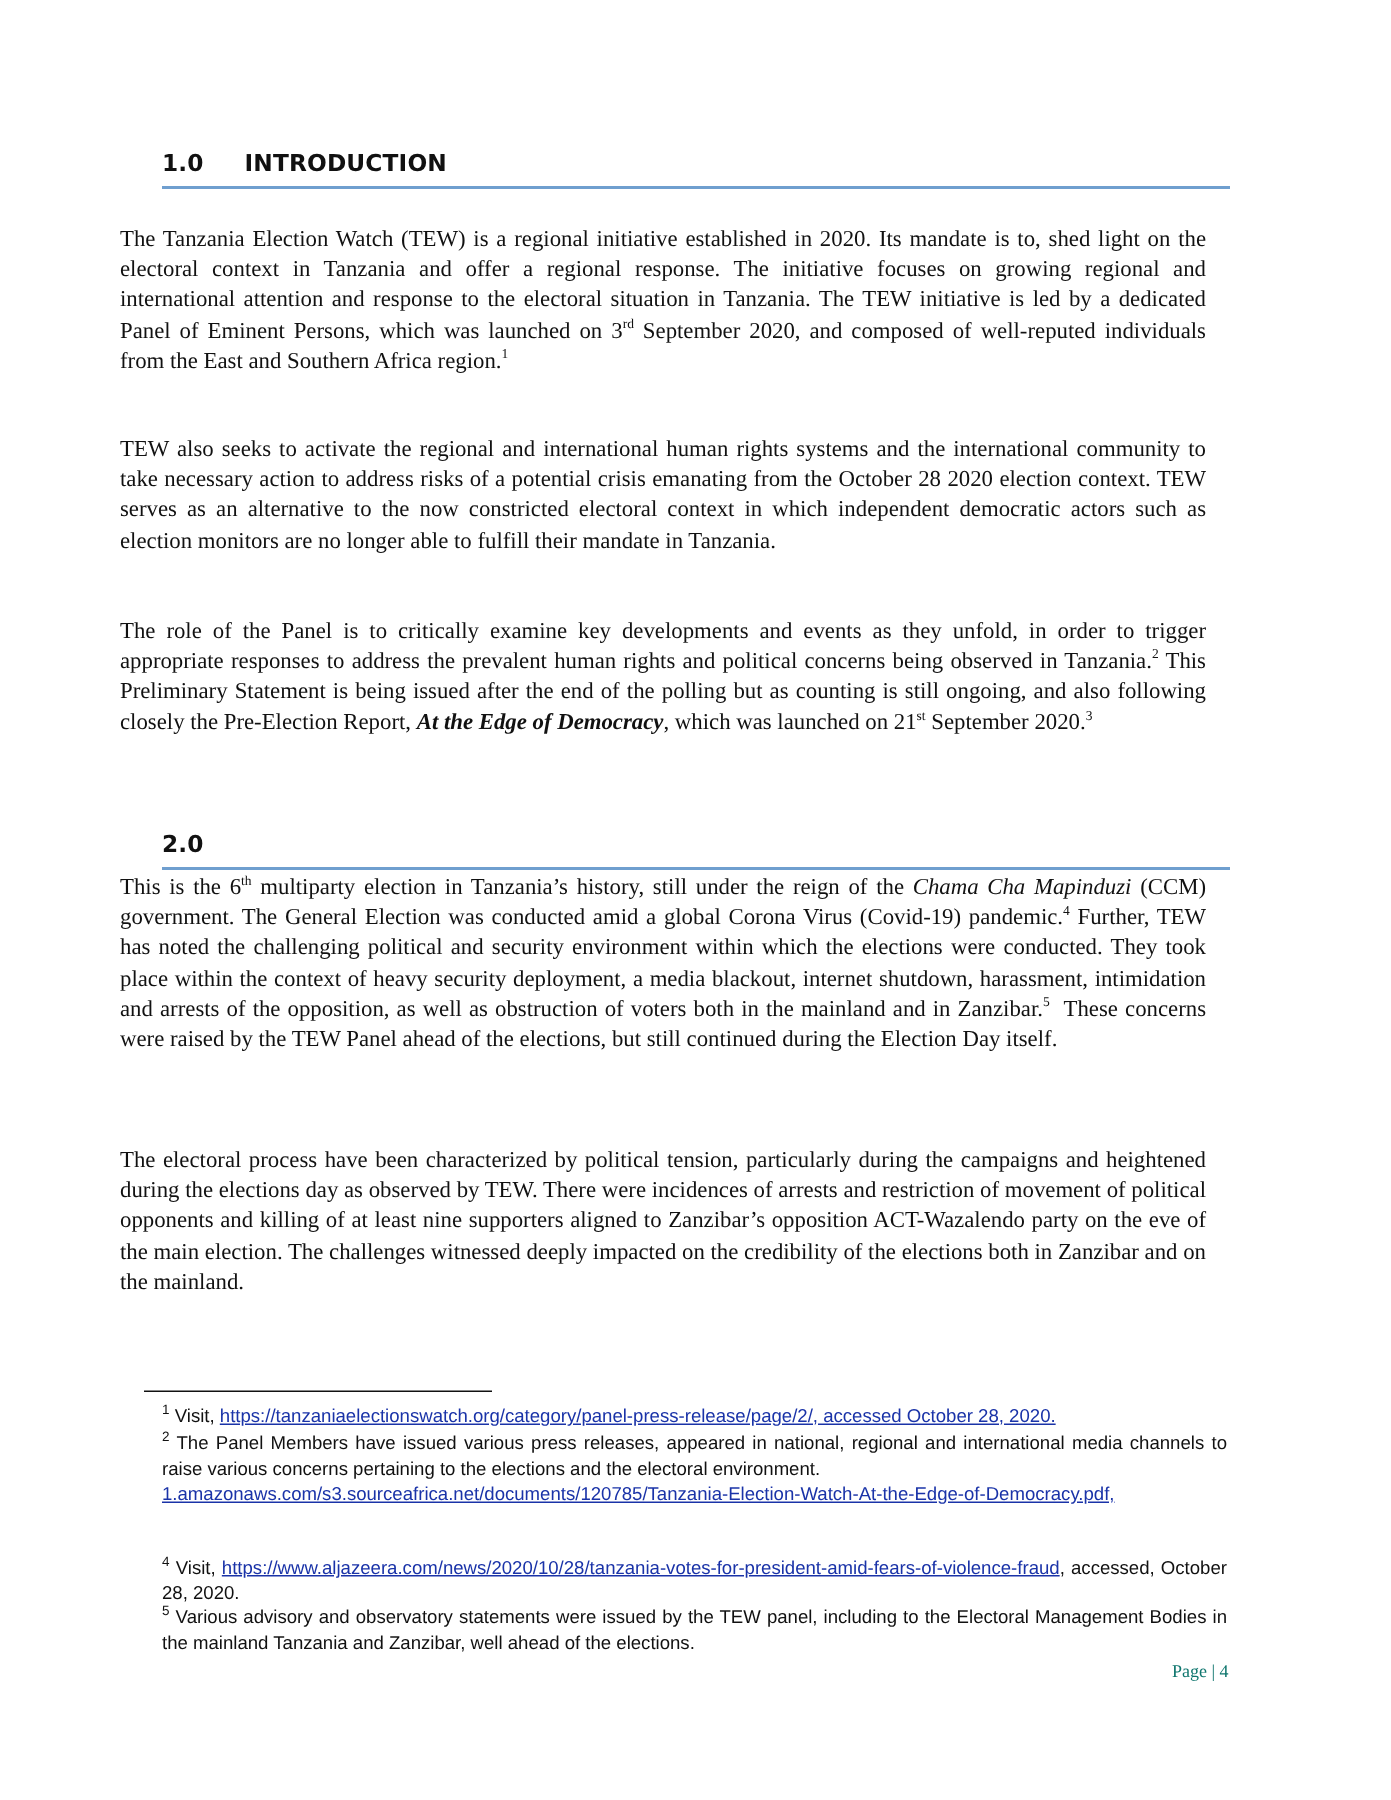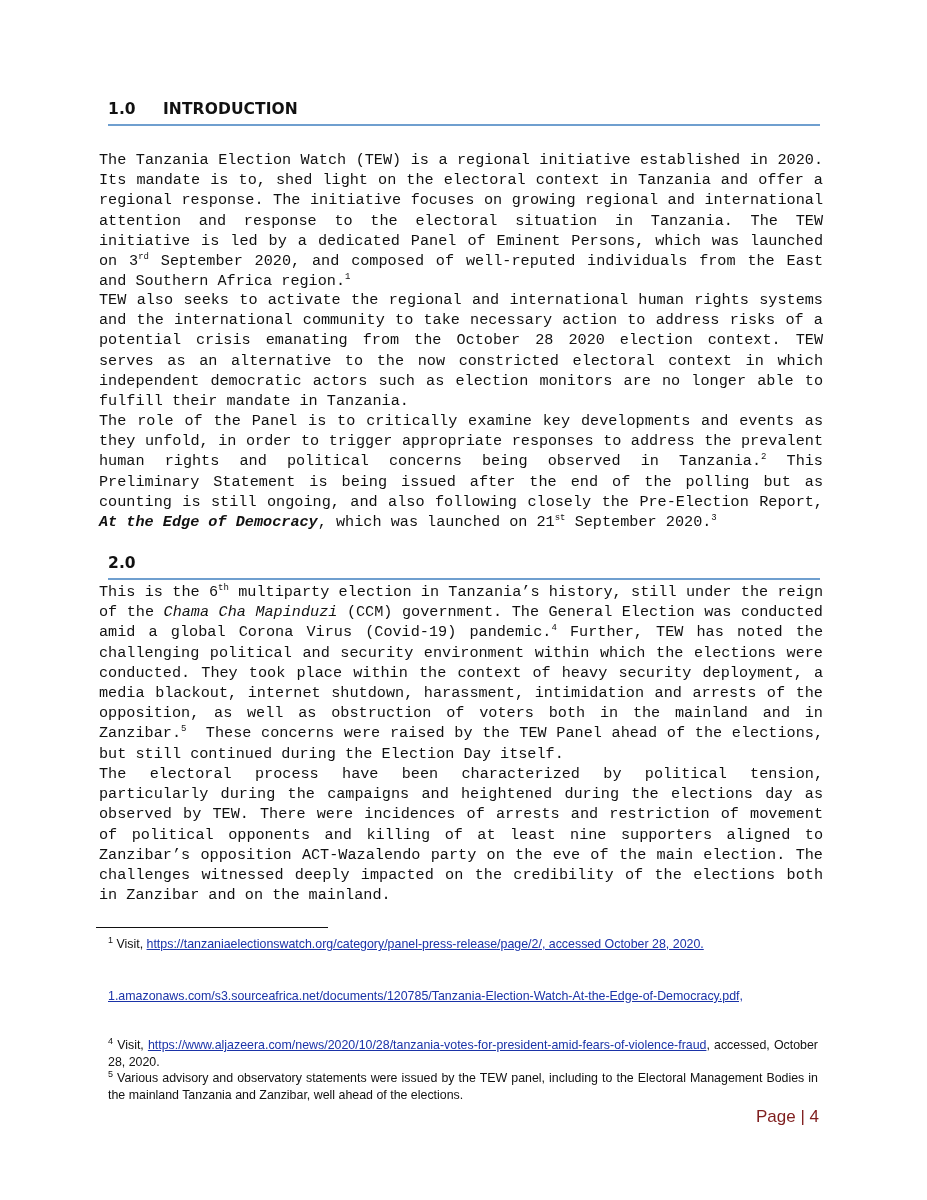"The Tanzania Election Watch (TEW)" .para { font-family: Liberation Mono, monospace -> Liberation Serif, serif; left: 99px -> 80px }
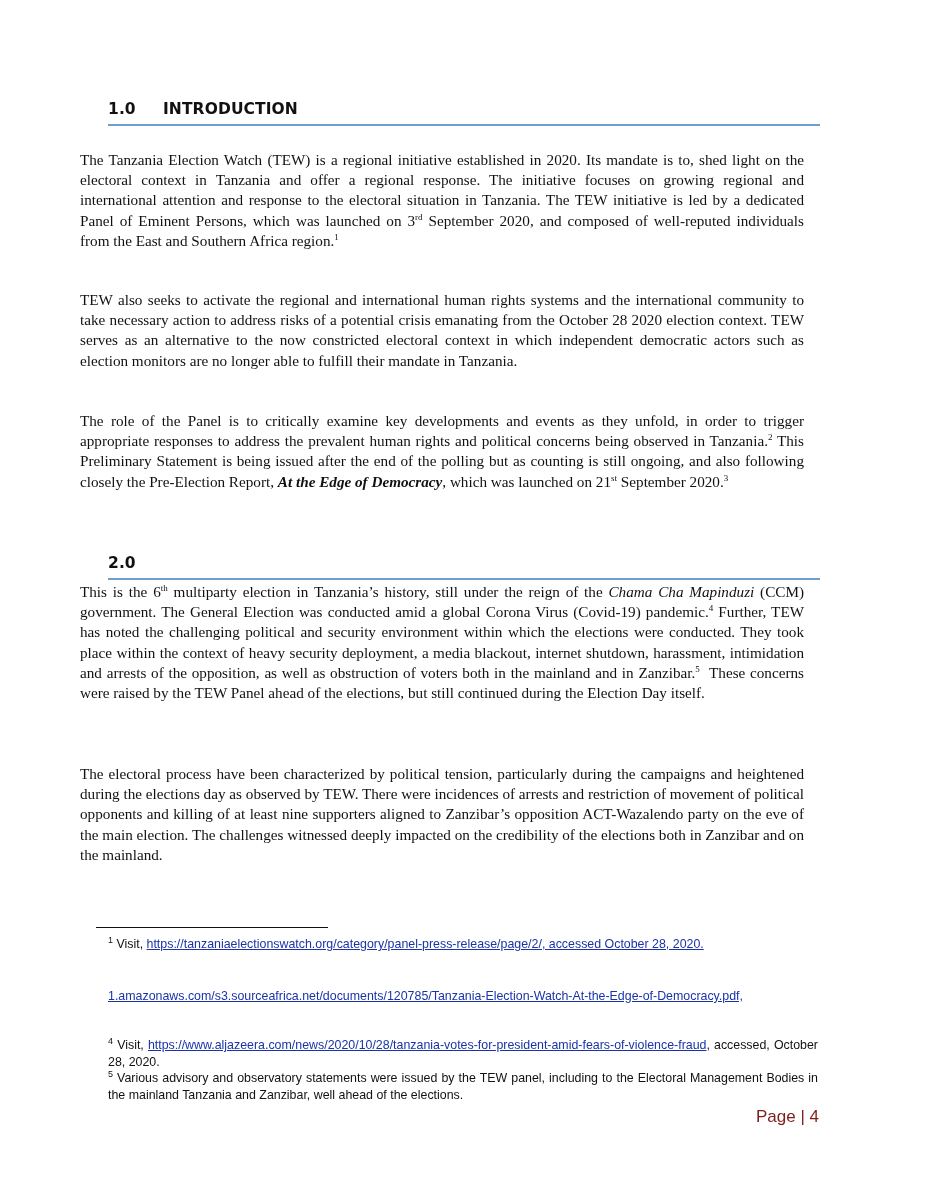"2 The Panel Members have" div.fn { html: none -> <div><sup>2</sup><span> The Panel Members have issued various press releases, appeared in national, regional and international media channels to raise various concerns pertaining to the elections and the electoral environment.</span></div> }
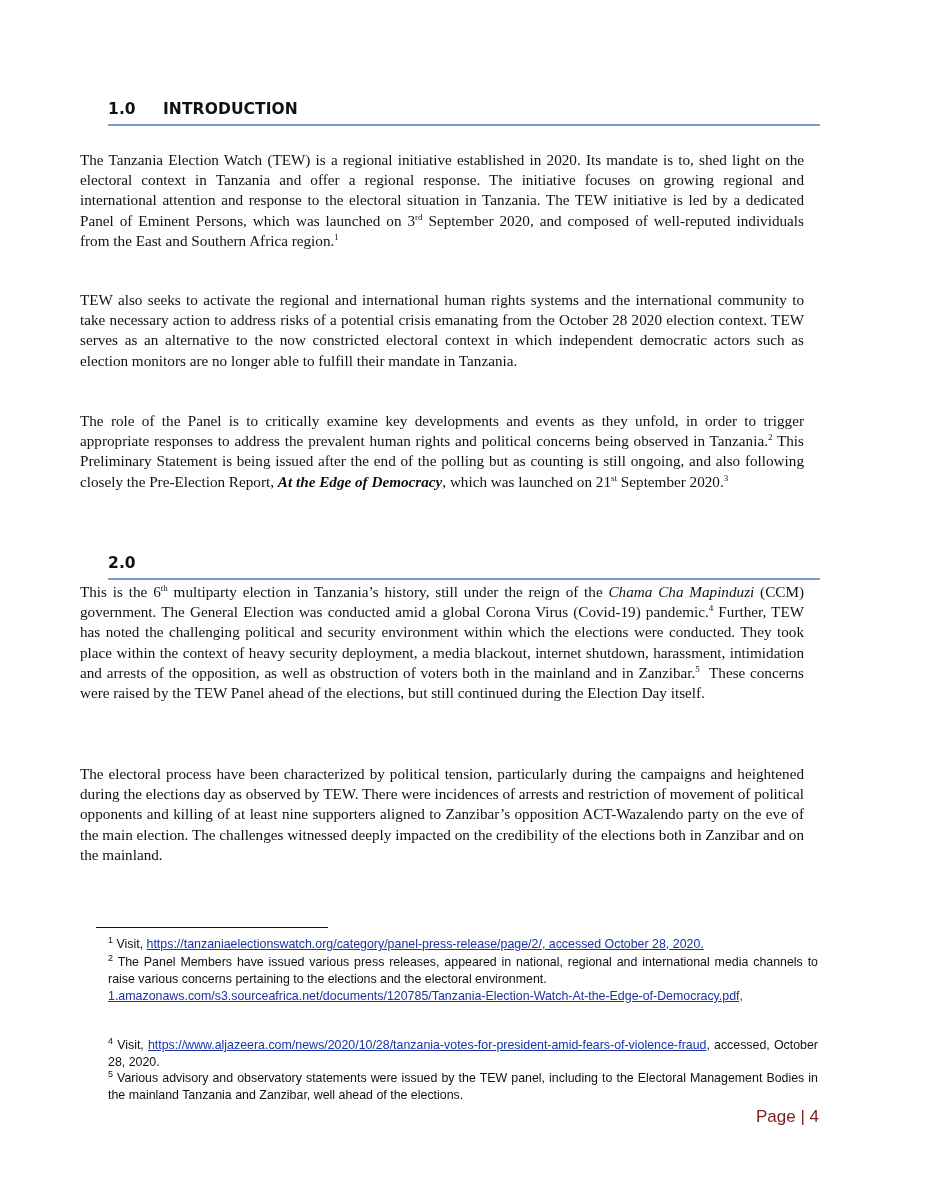"Page | 4" .footer { color: #7f1d1d -> #0f766e; font-family: Liberation Sans, sans-serif -> Liberation Serif, serif; font-size: 17px -> 12px }
